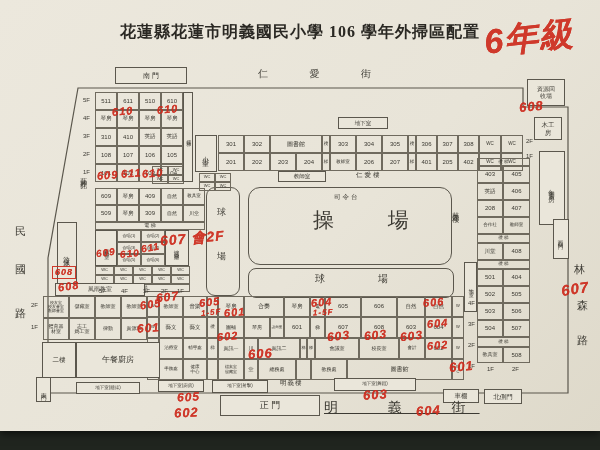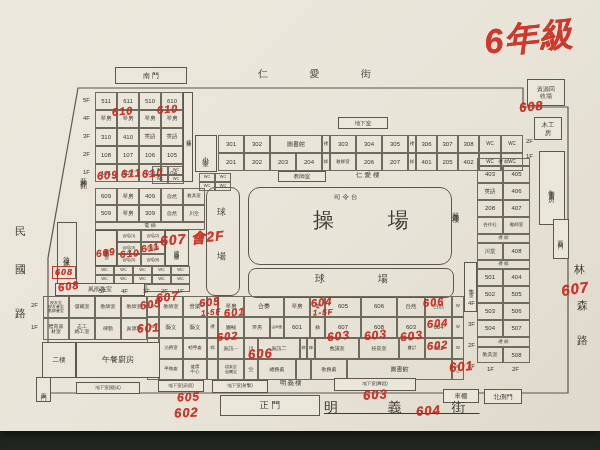"花蓮縣花蓮市明義國民小學 106 學年外掃區配置" div { html: none -> <div>花蓮縣花蓮市明義國民小學 106 學年外掃區配置</div> }
